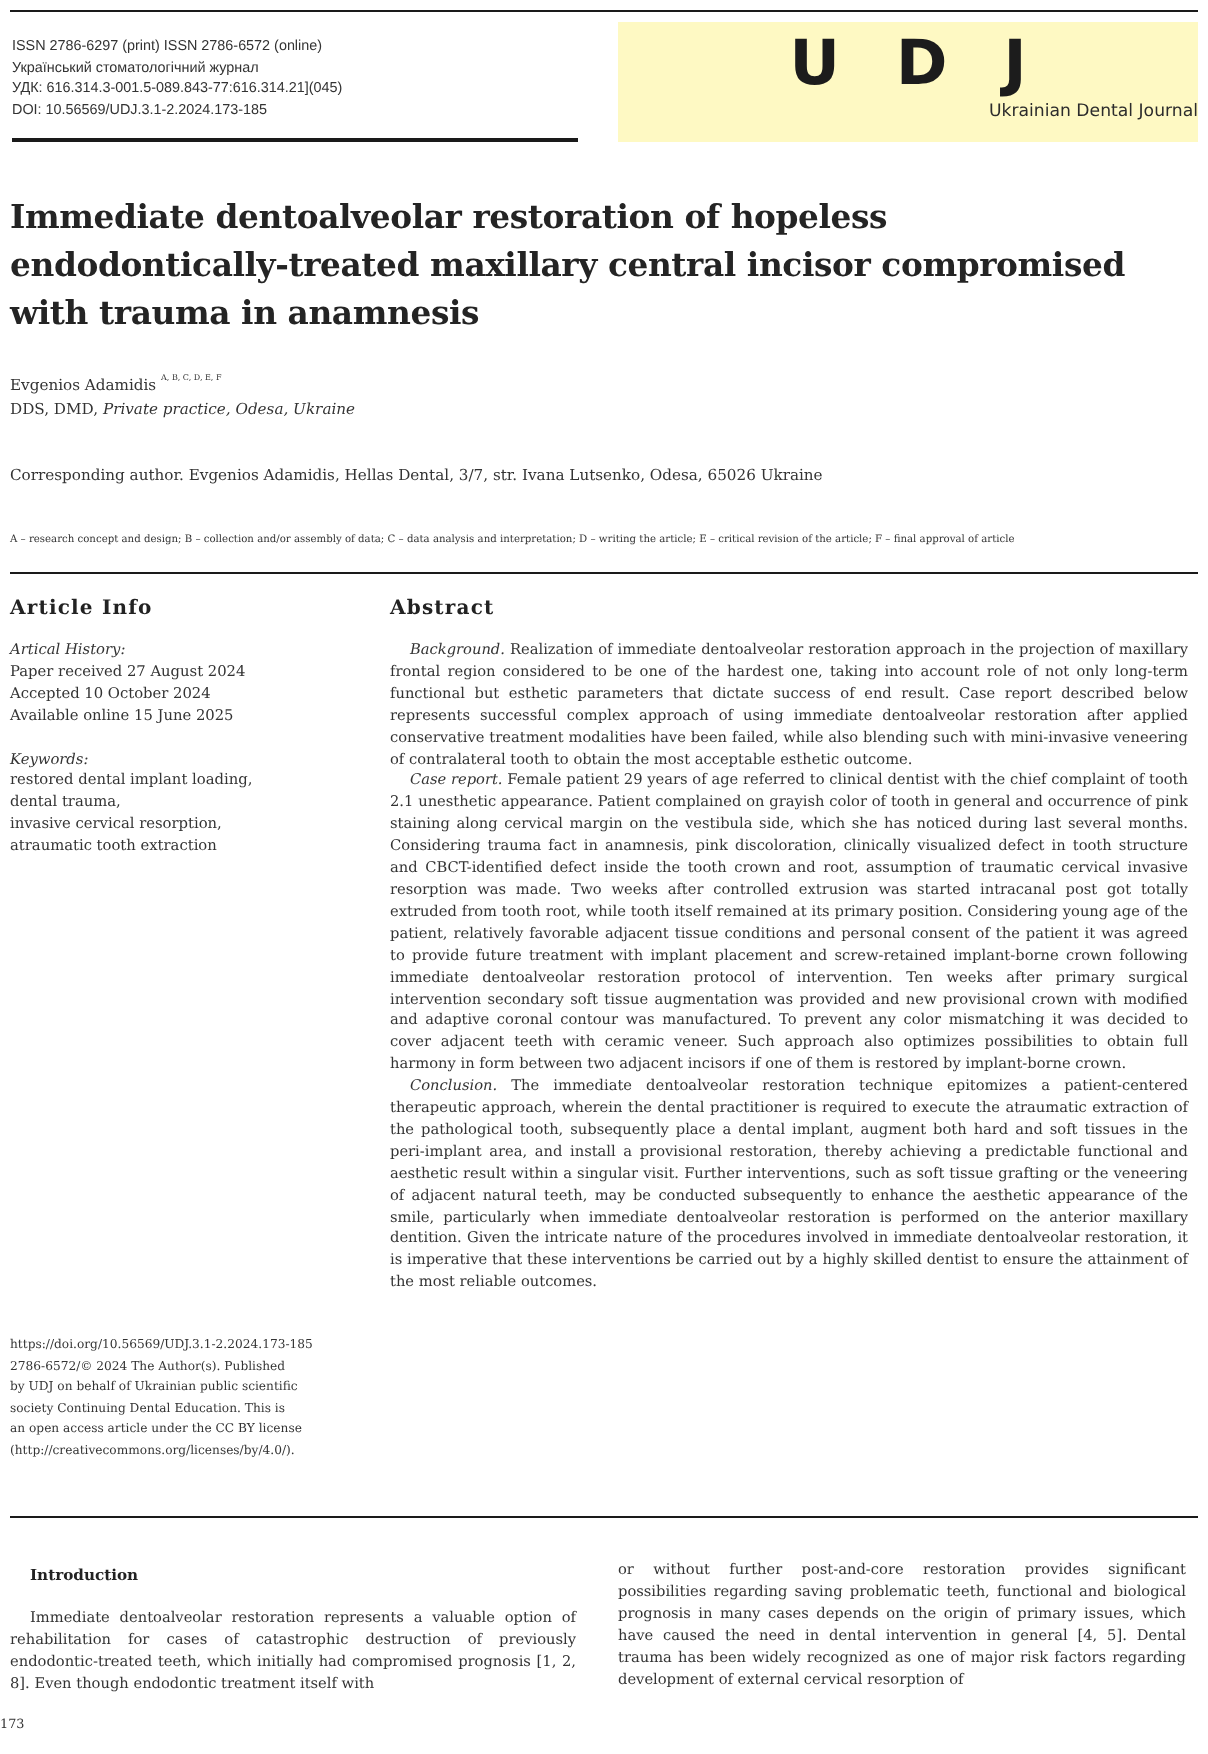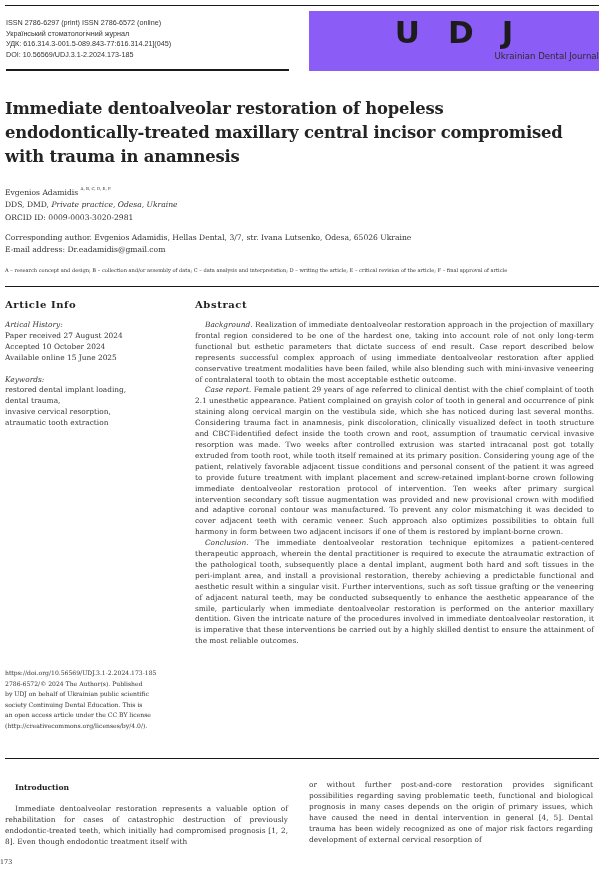"U D J" .logo-box { background: #8b5cf6 -> #fef9c3 }
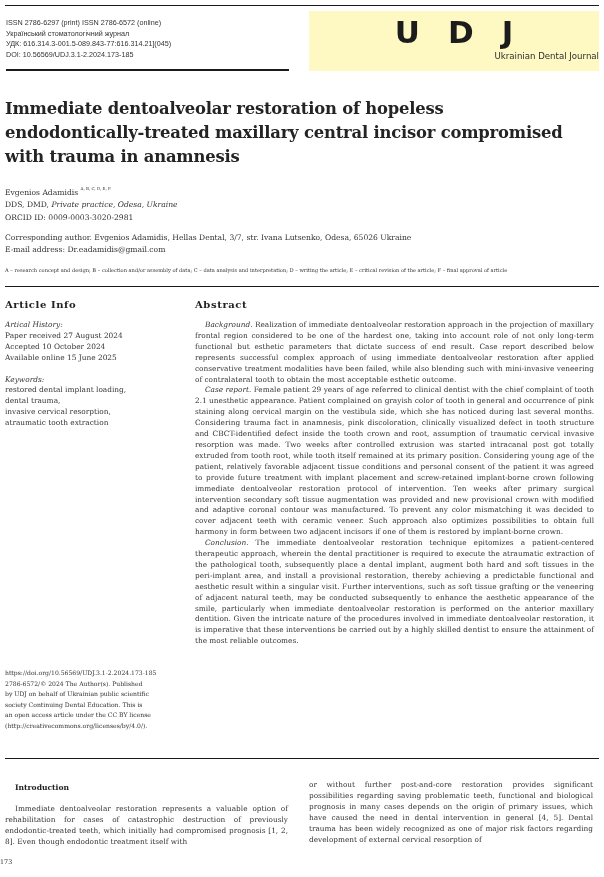"ORCID ID: 0009-0003-3020-2981" div { html: <div>ORCID ID: 0009-0003-3020-2981</div> -> none }
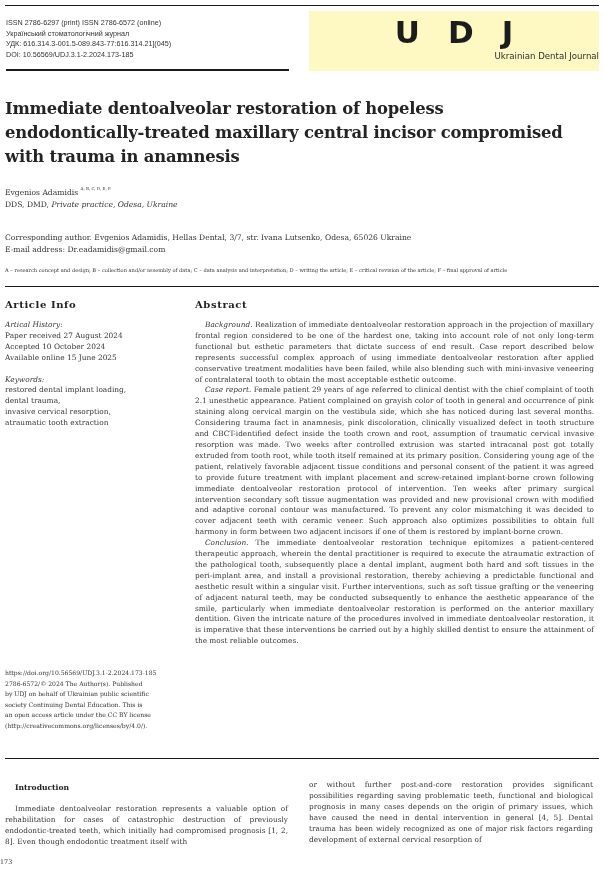"E-mail address: Dr.eadamidis@gmail.com" div { html: <div>E-mail address: Dr.eadamidis@gmail.com</div> -> none }
